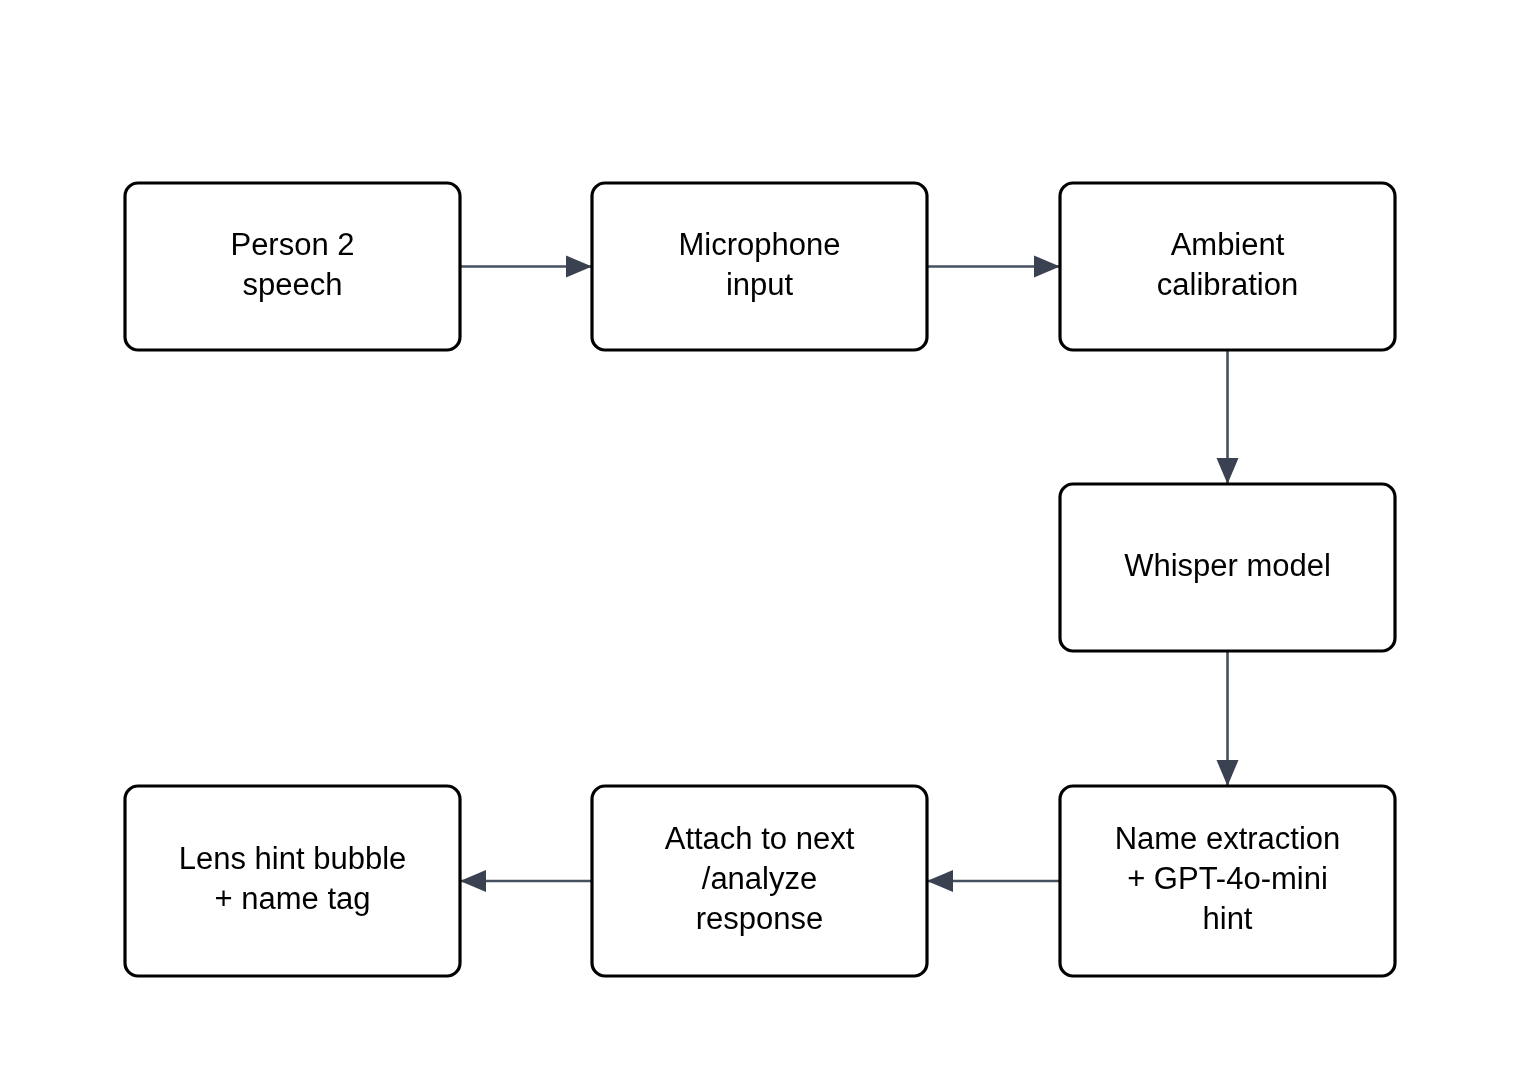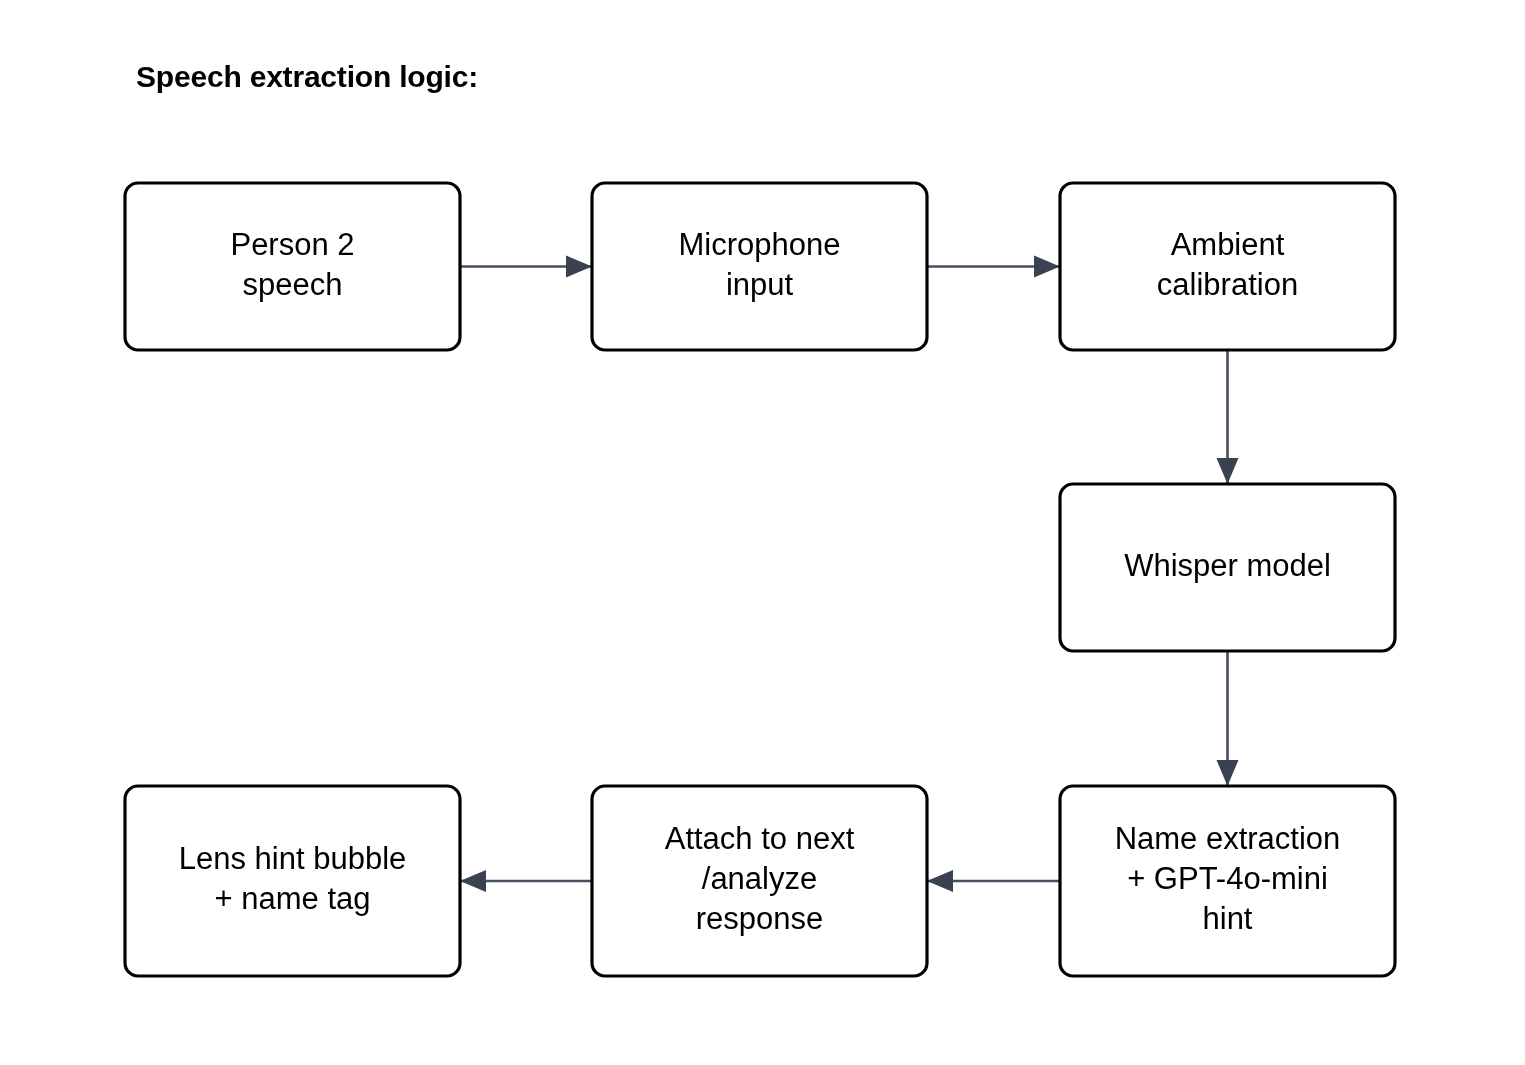"Speech extraction logic:" div.page-title { html: <div>Speech extraction logic:</div> -> none }
